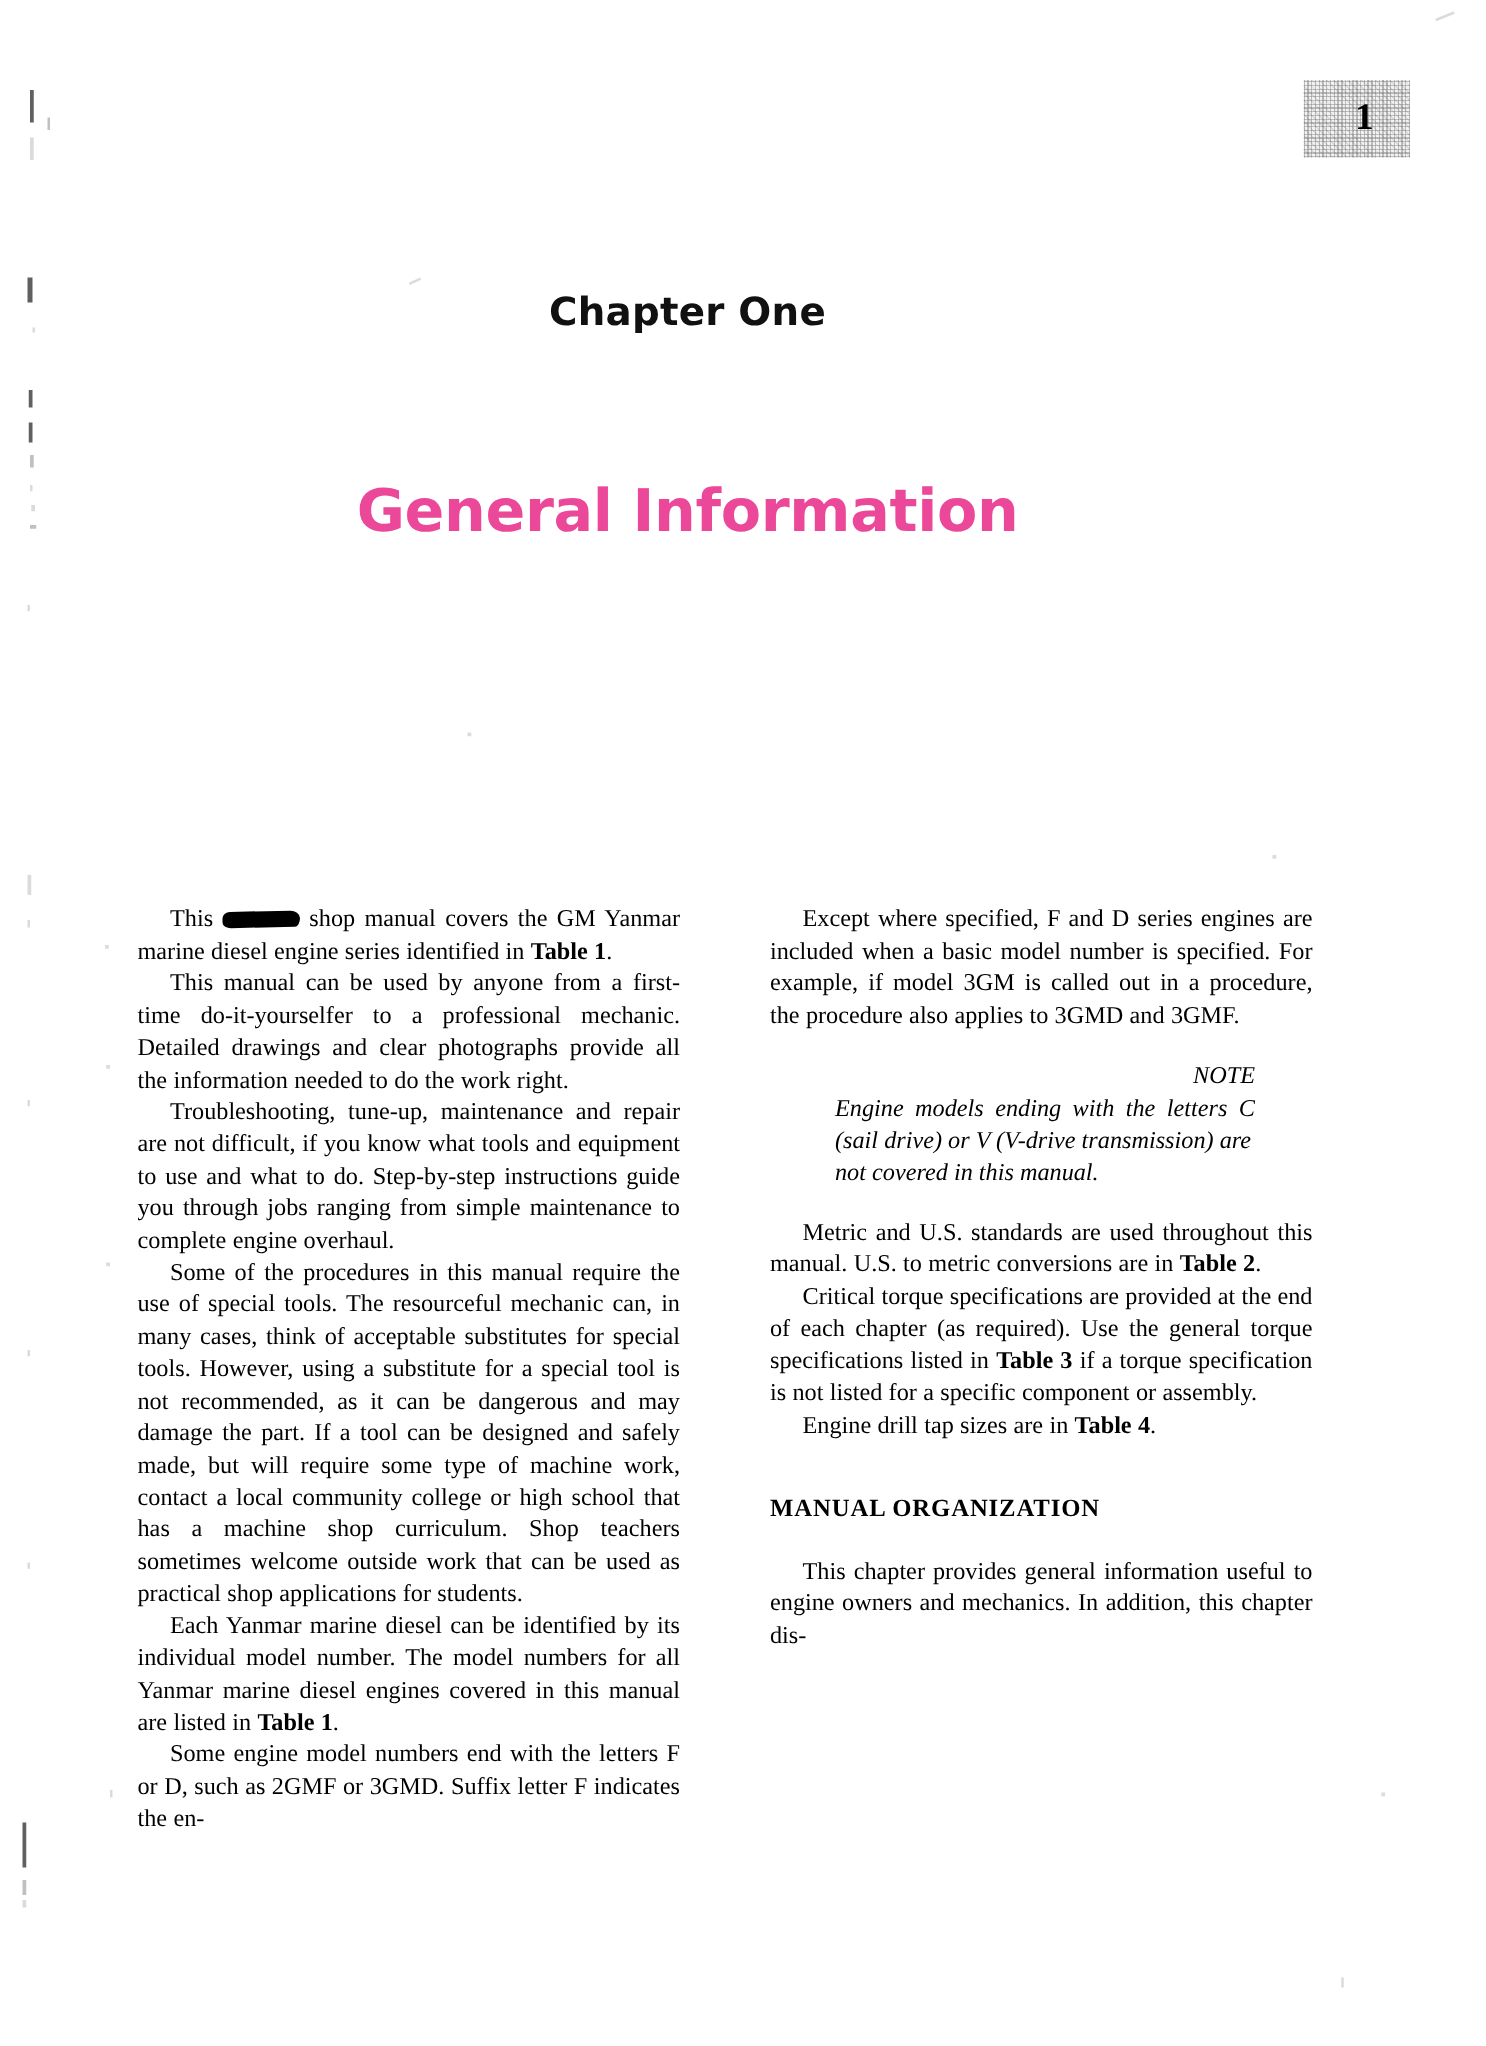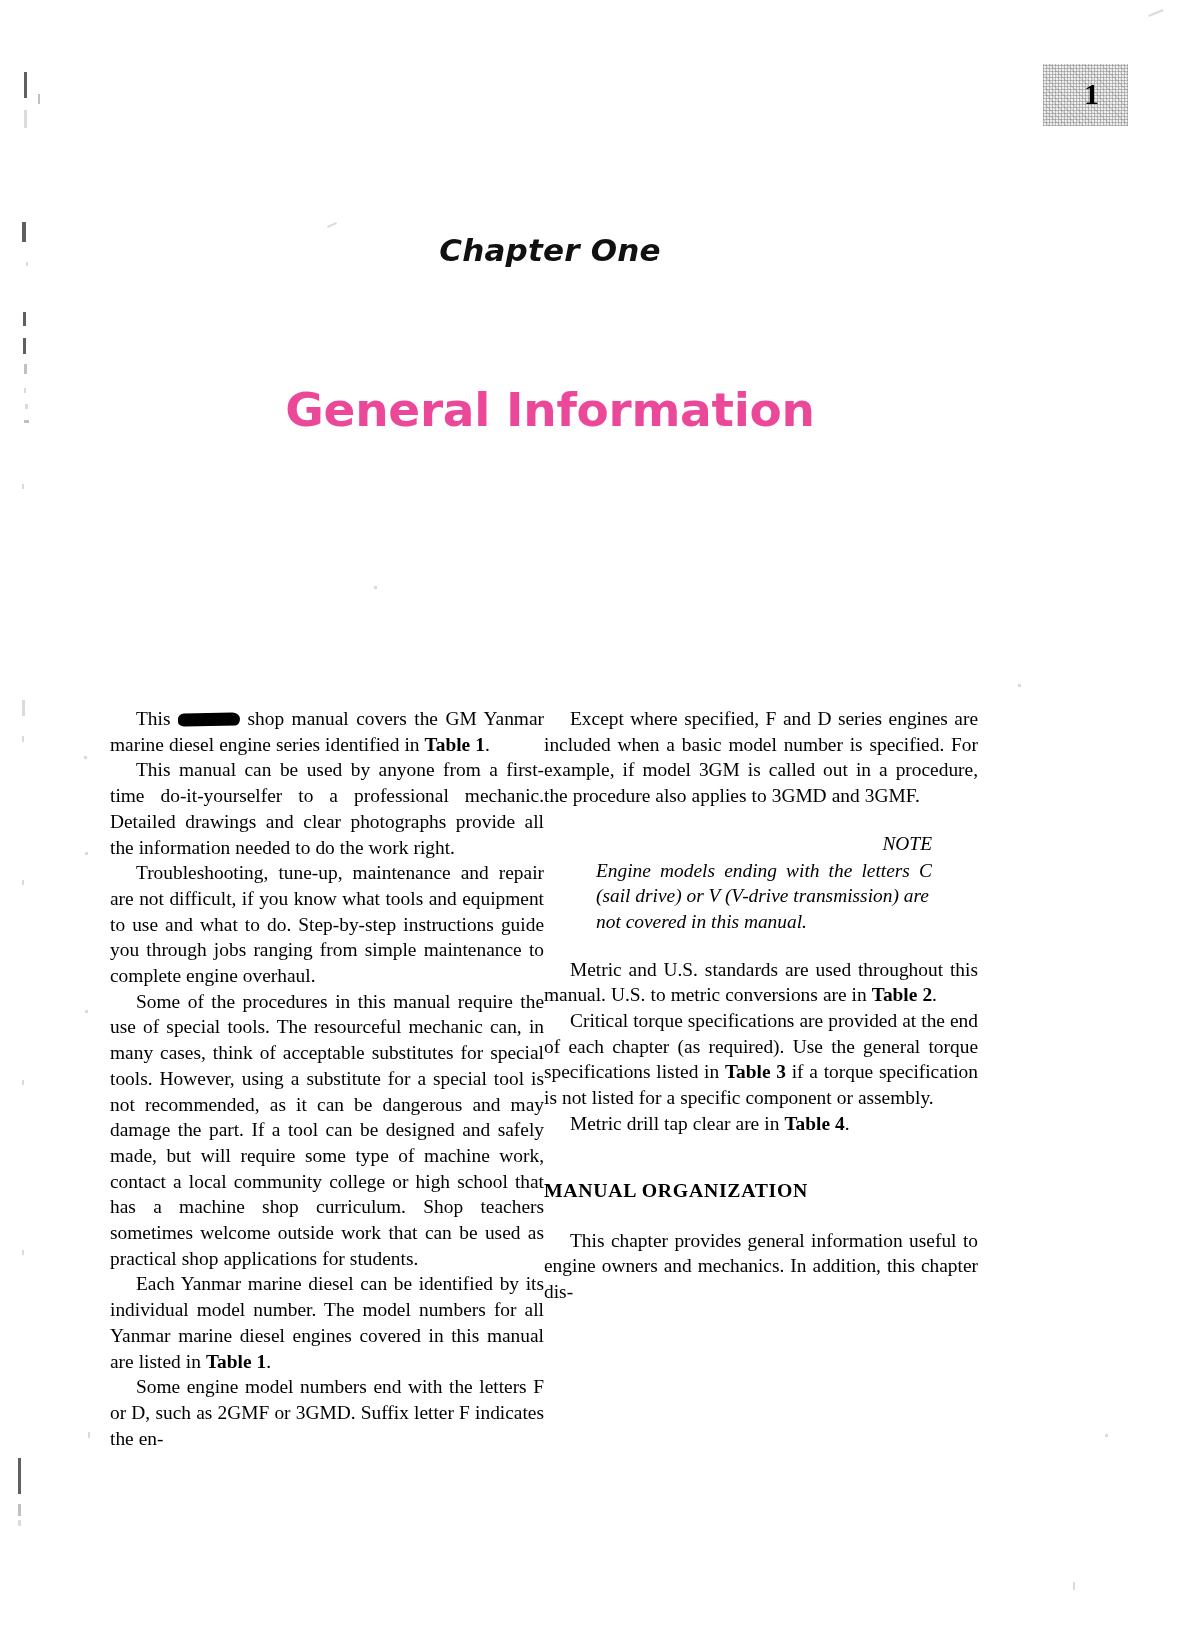"Chapter One" .chapter-label { font-style: italic -> none }
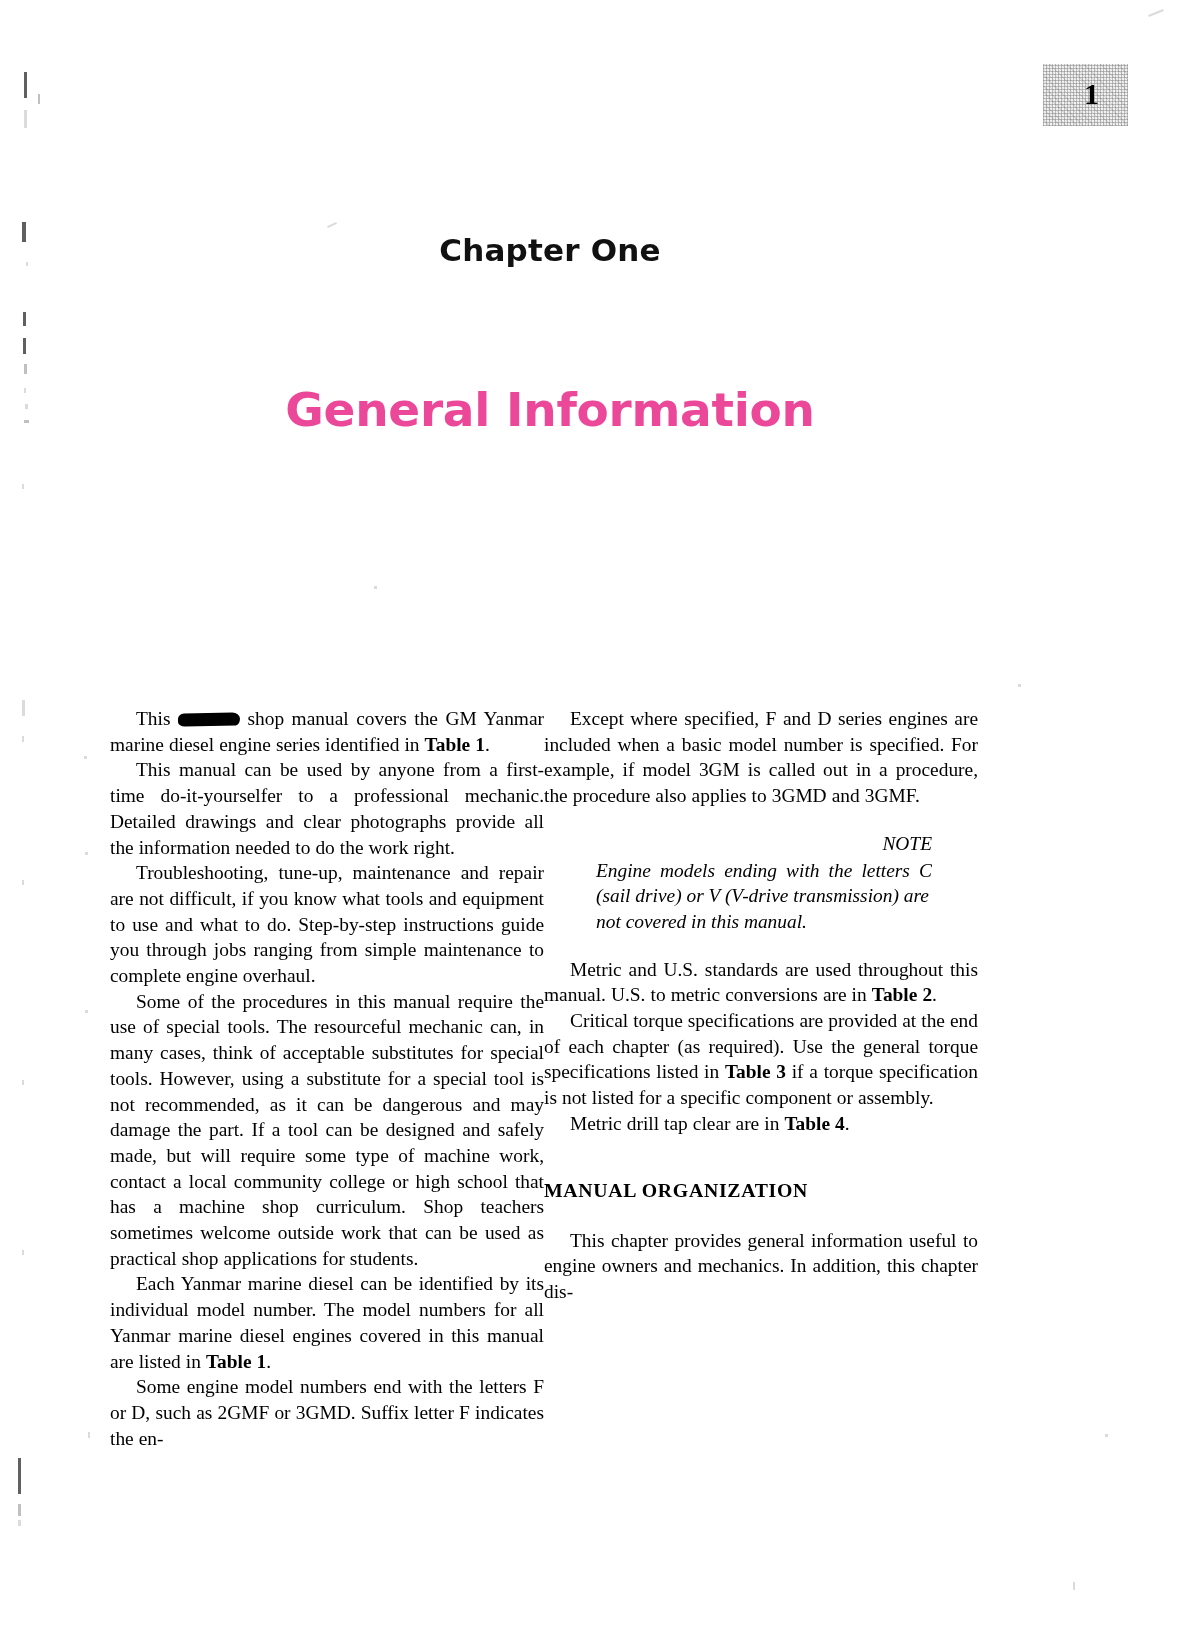"This shop manual covers the" .columns { gap: none -> 72px; top: 706px -> 723px }
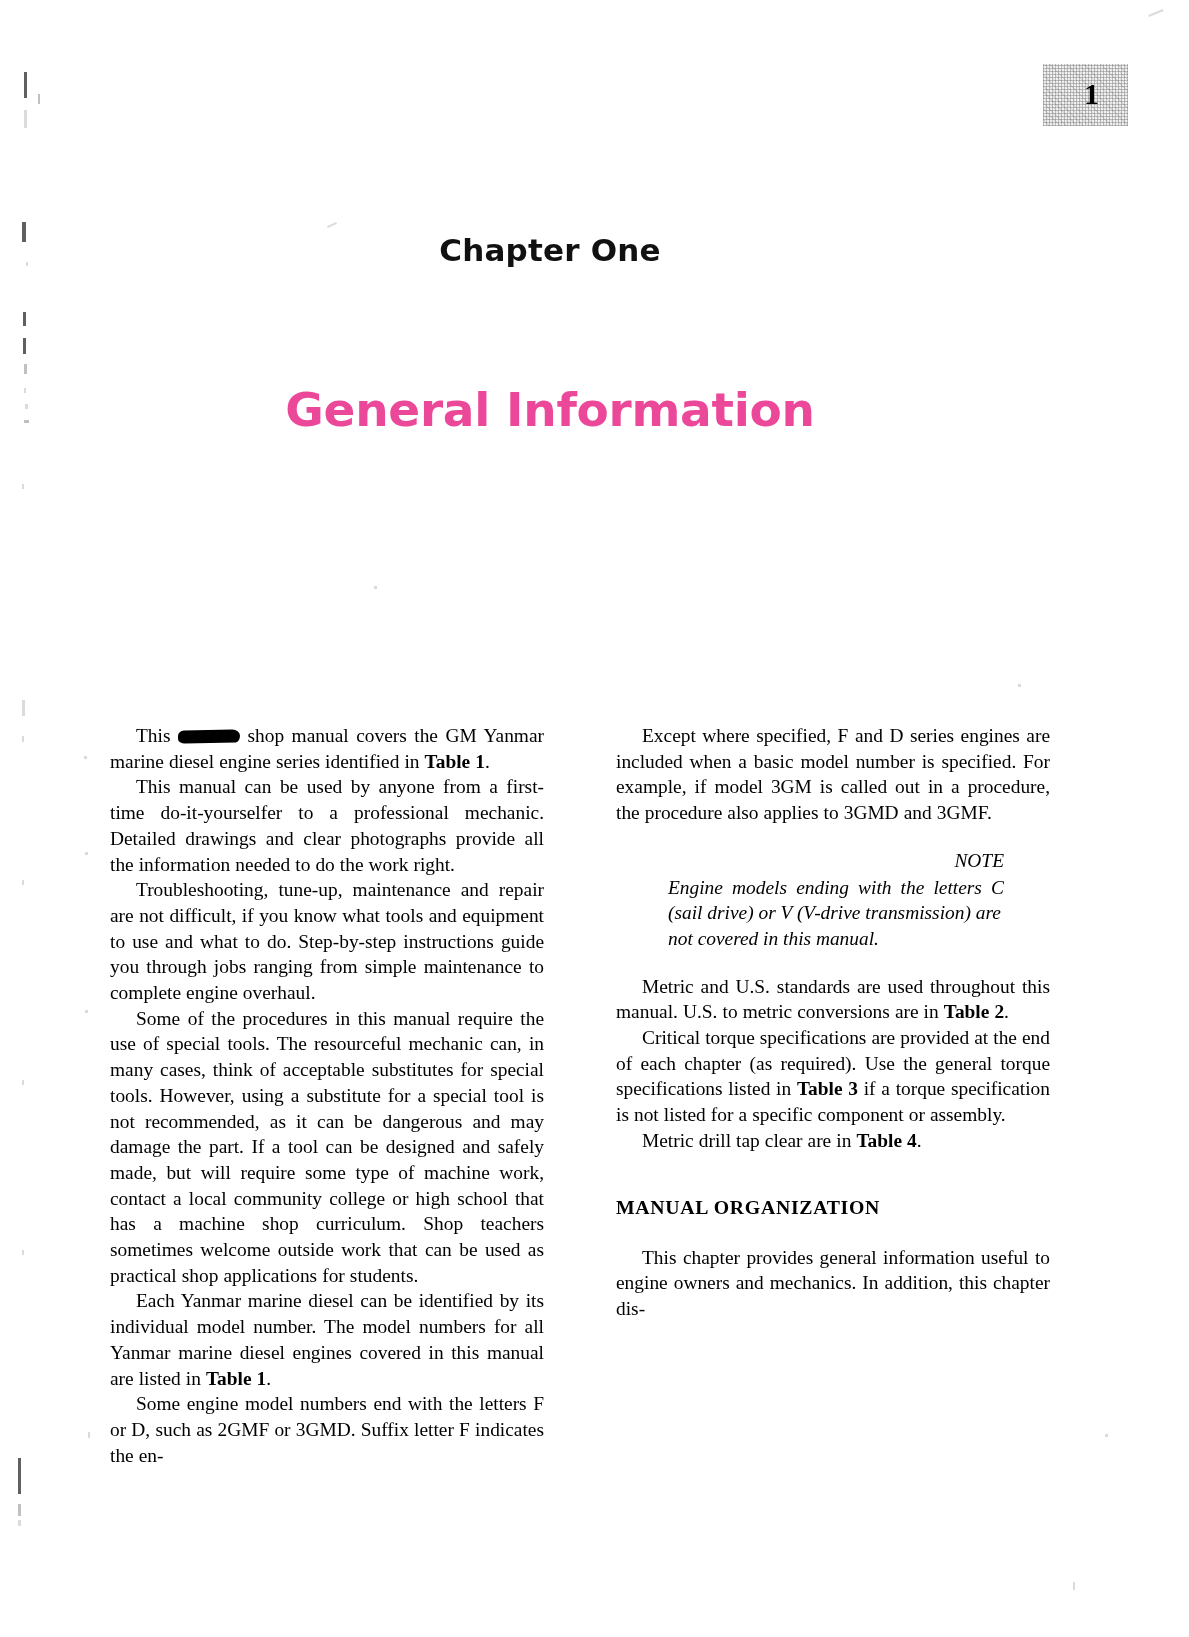"Metric drill tap clear are" span { text: Metric drill tap clear -> Engine drill tap sizes }
